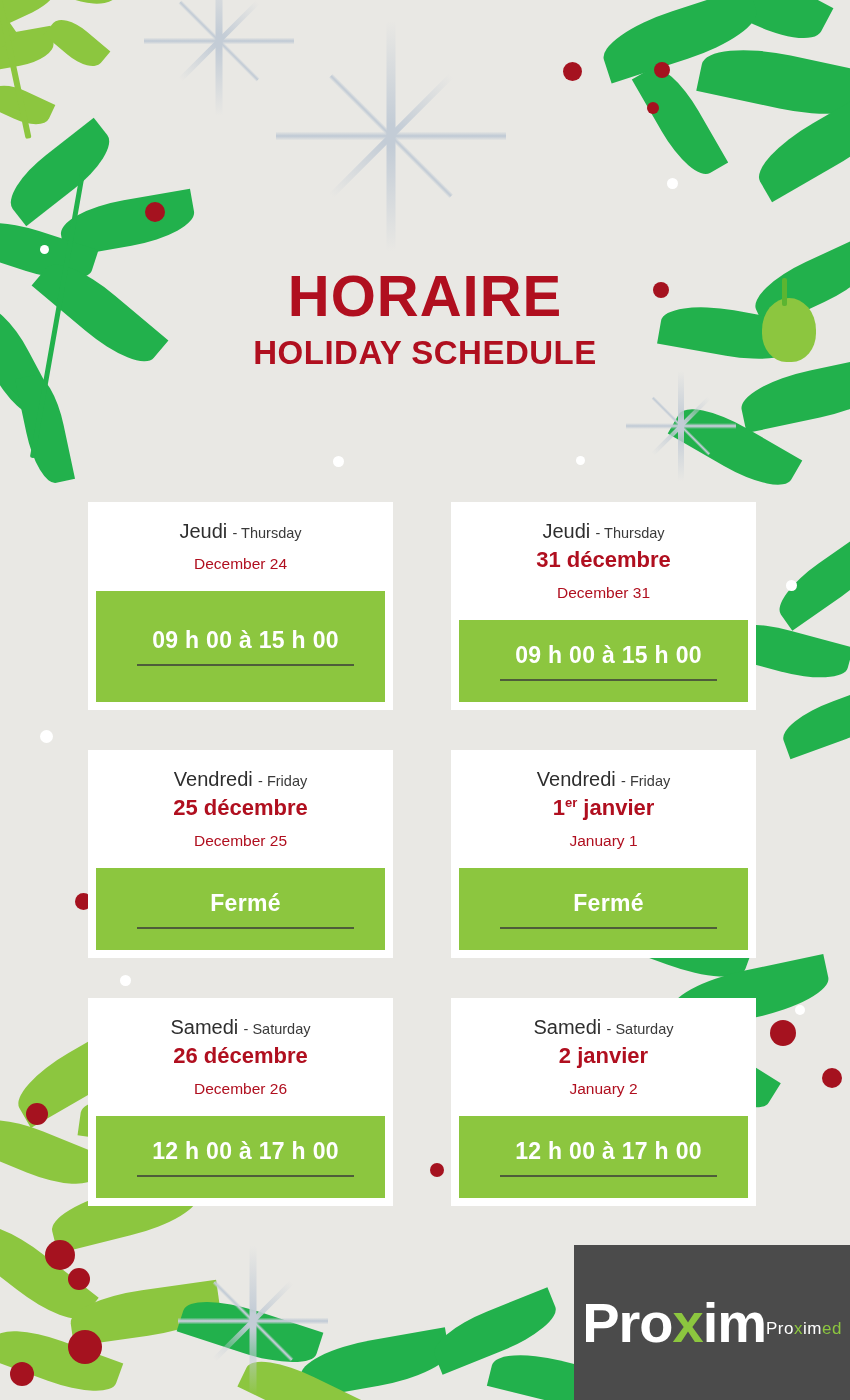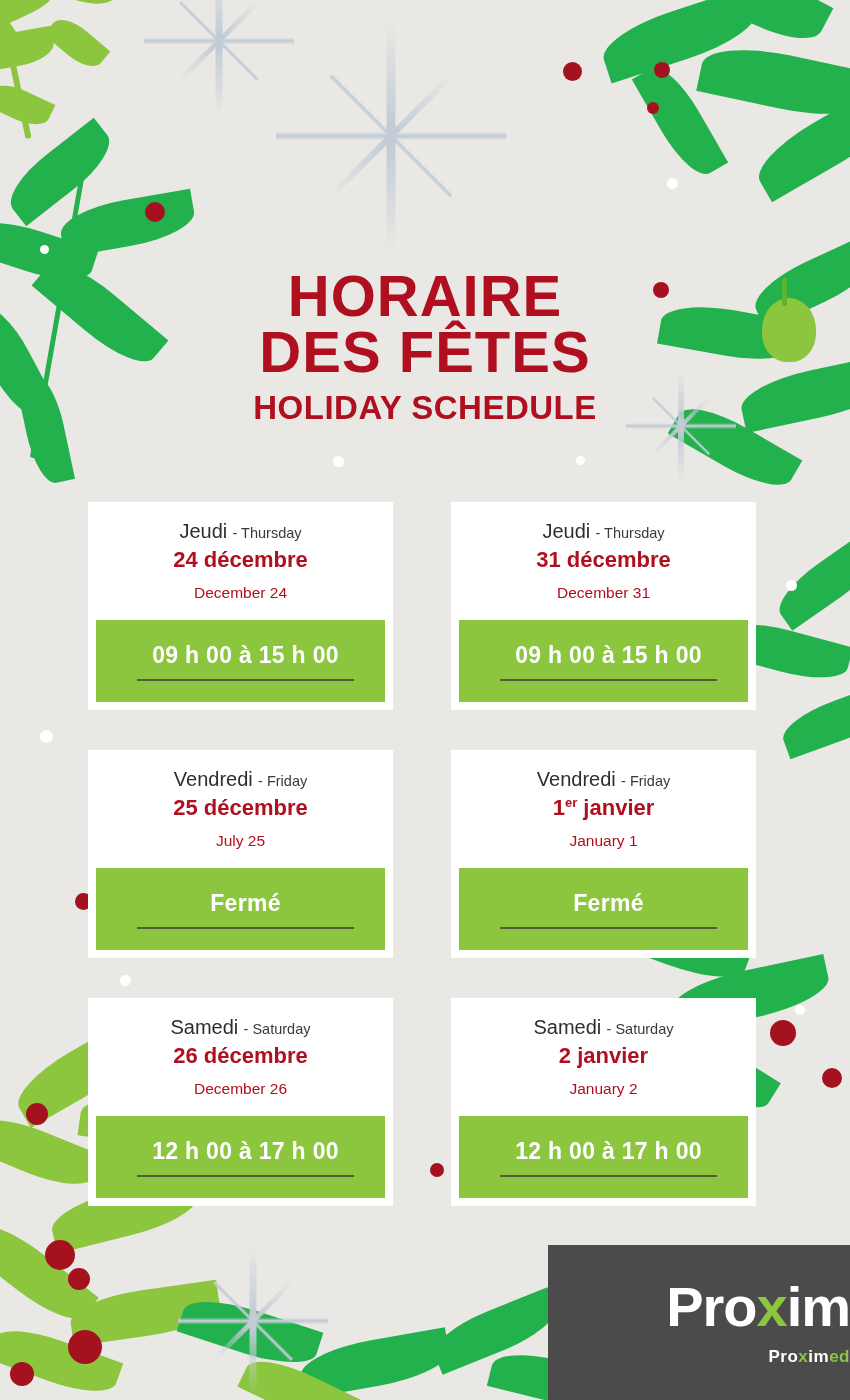"DES FÊTES" div.title-fr { html: <div>DES FÊTES</div> -> none }
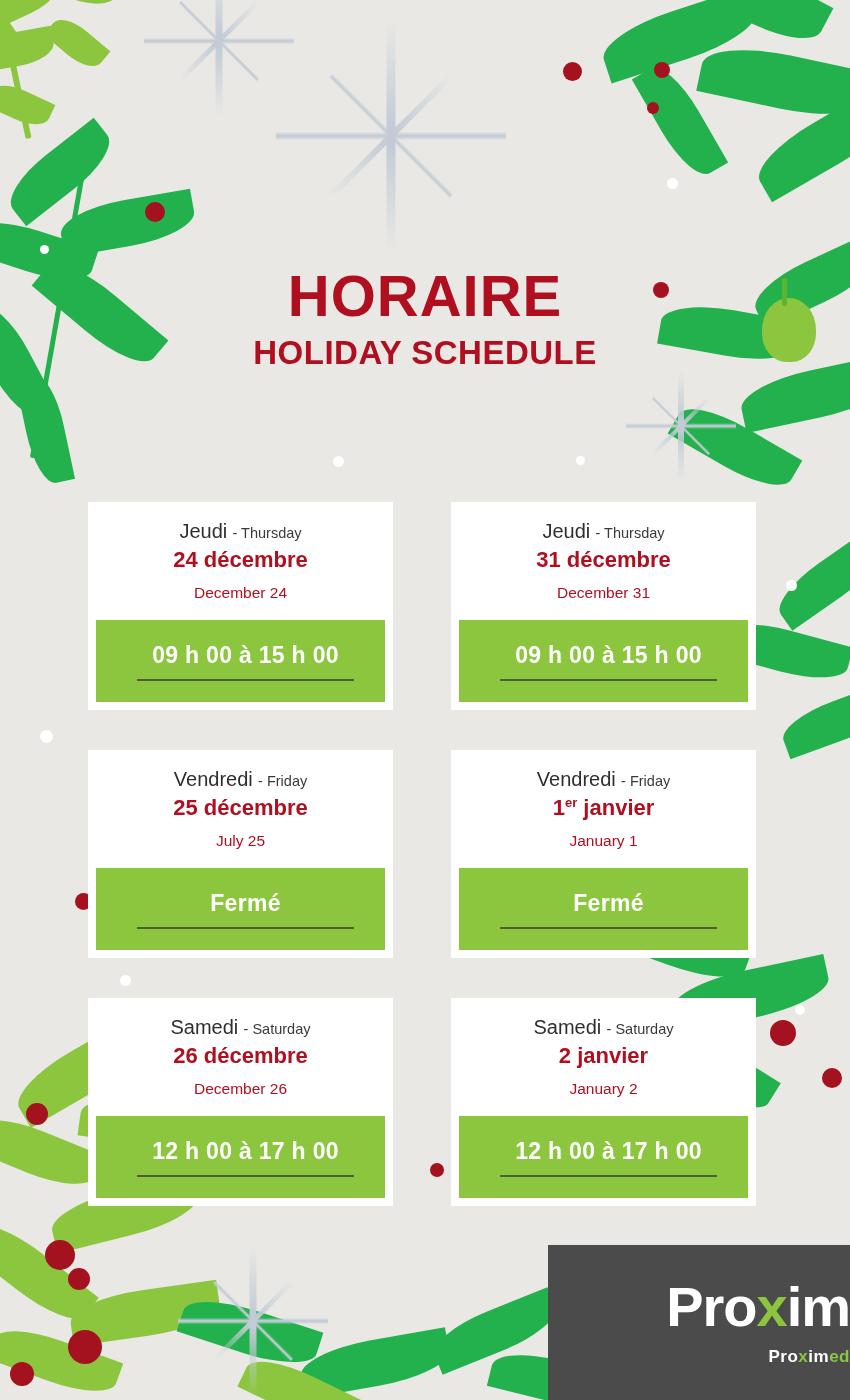"24 décembre" div.date-fr { html: <div><span>24 décembre</span></div> -> none }
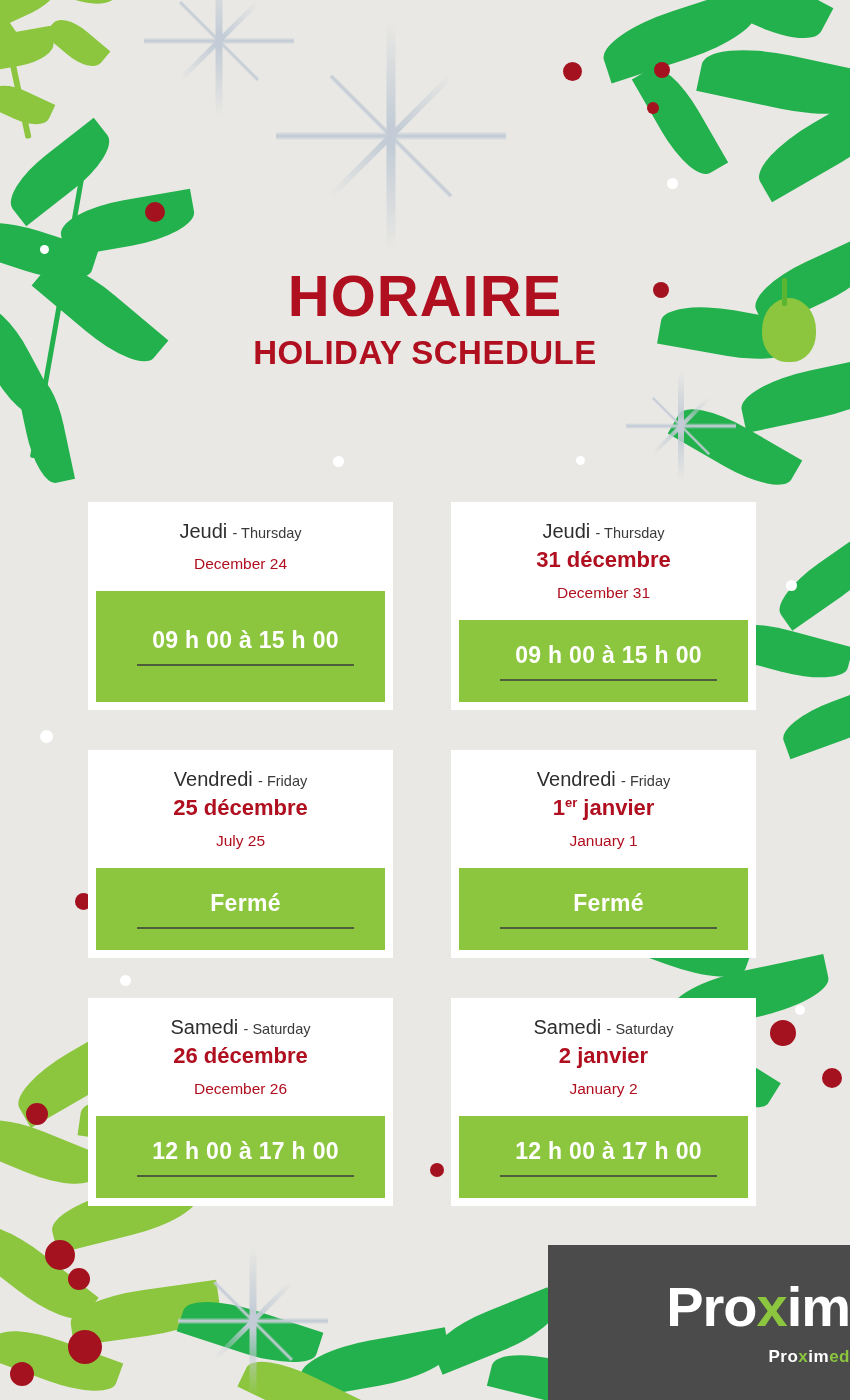"July 25" div.date-en { text: July -> December }
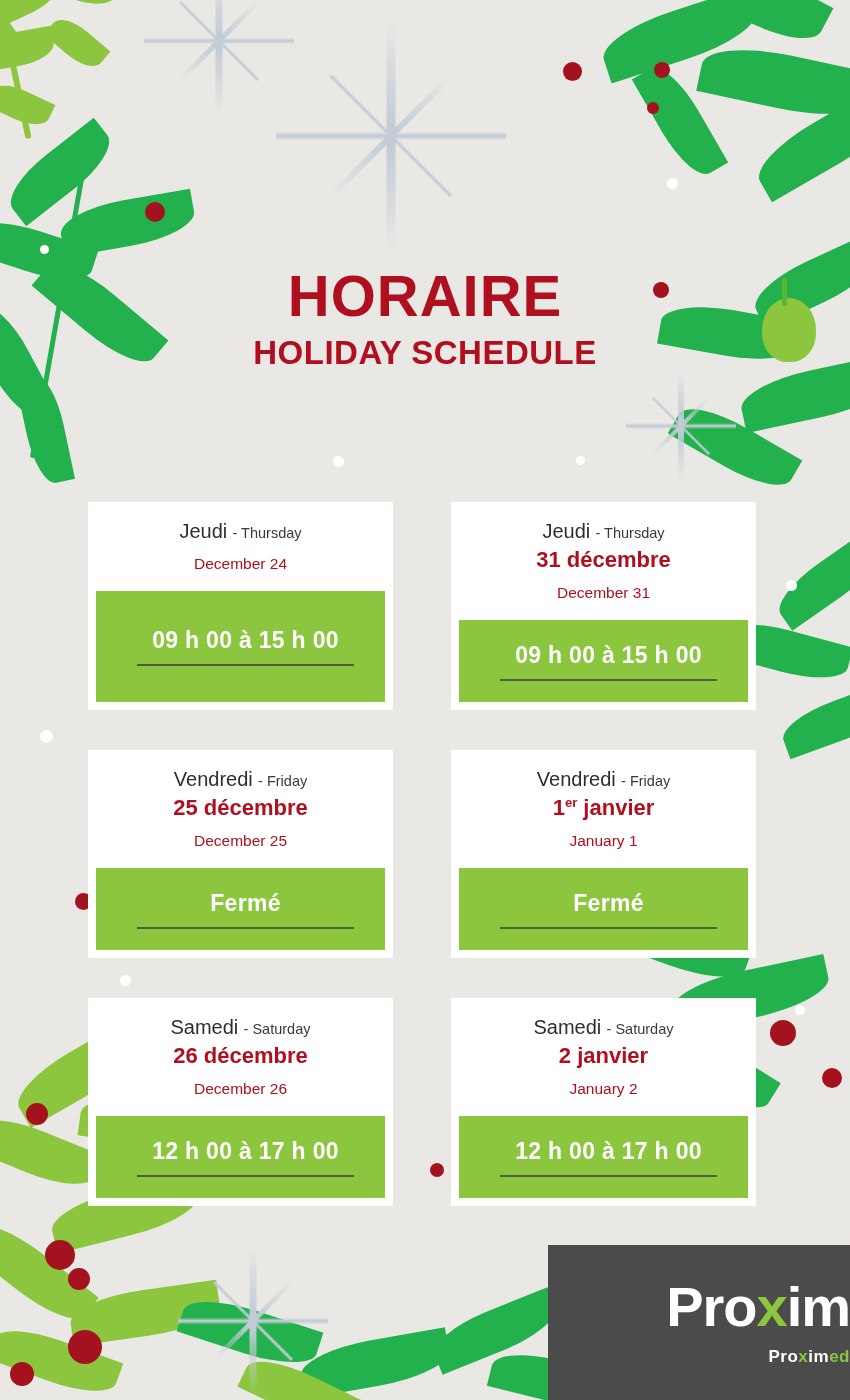"Proxim" .logo-box { align-items: flex-end -> center; flex-direction: column -> row; width: 302px -> 276px }
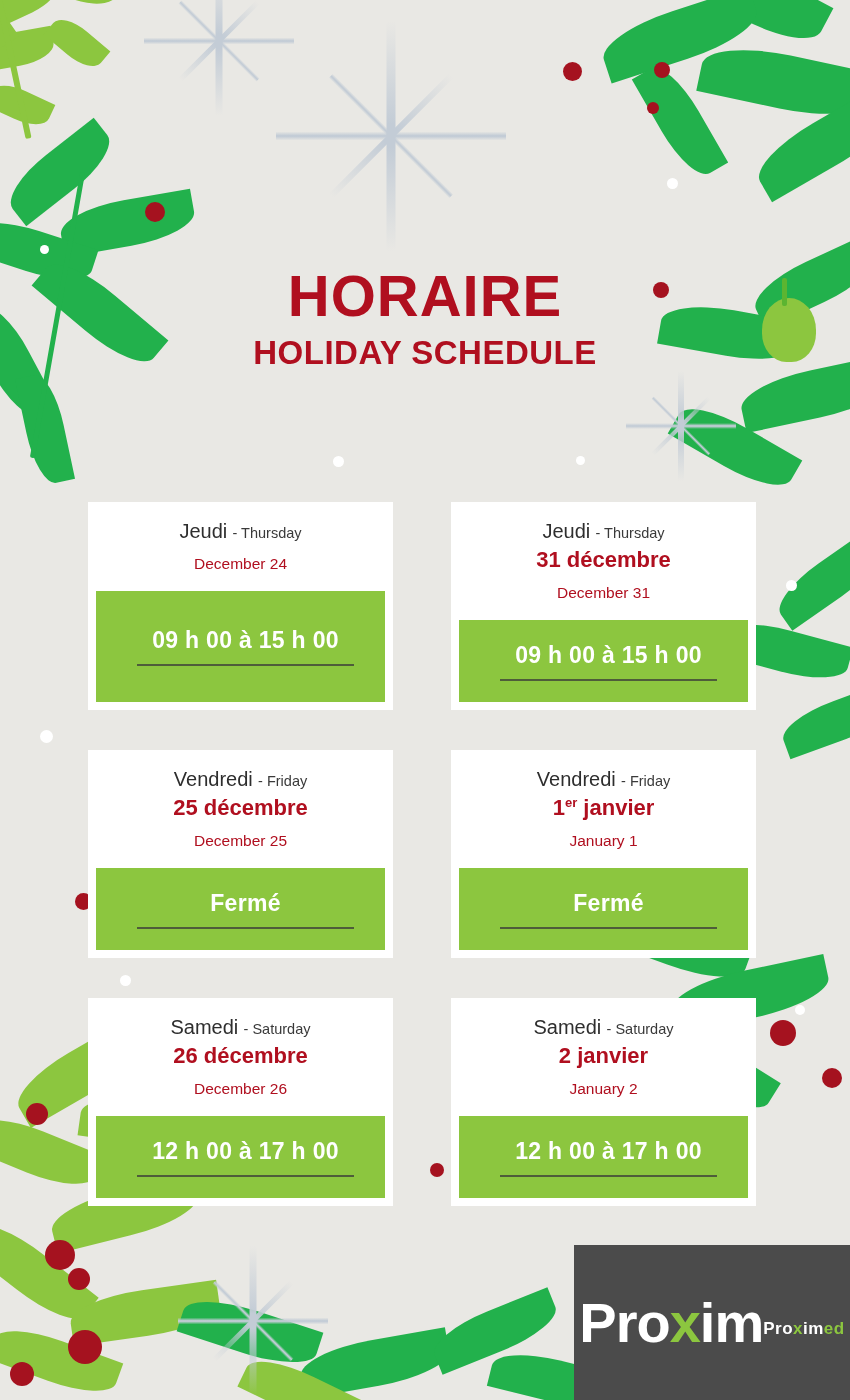"Proximed" .logo-sub { font-weight: bold -> normal }
